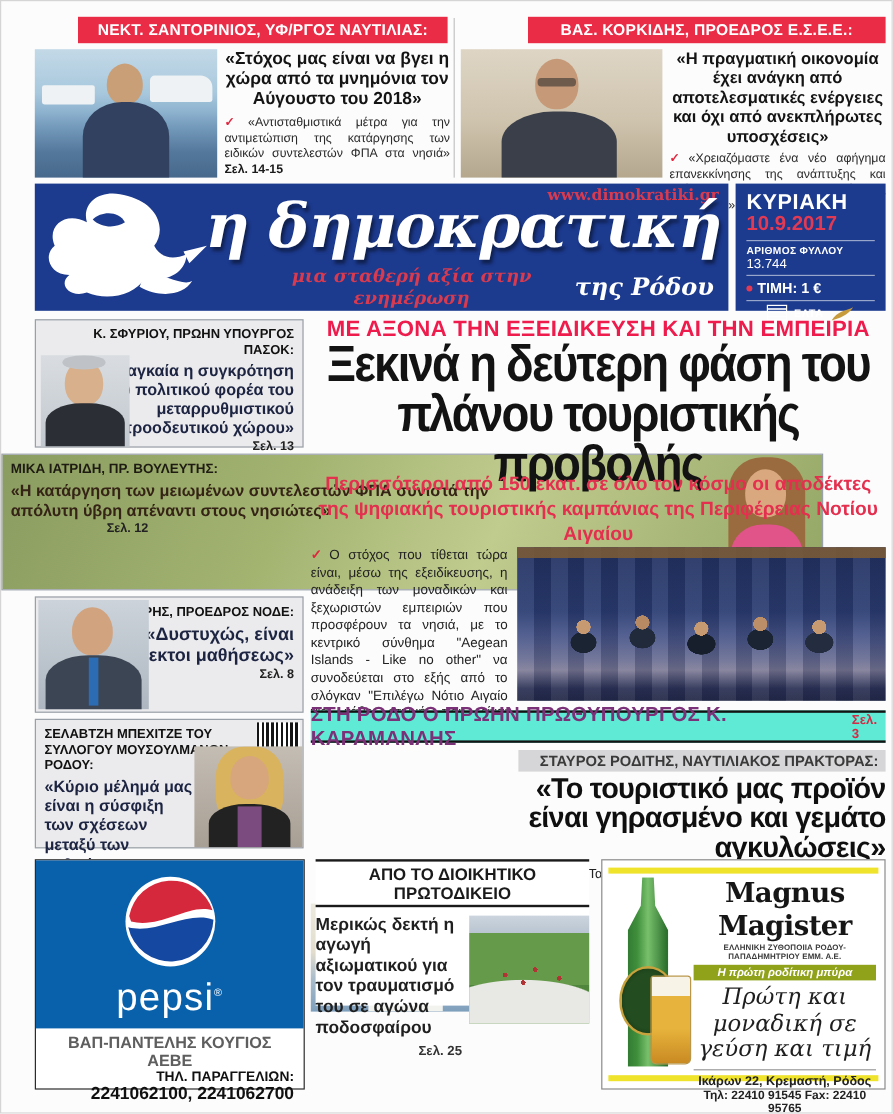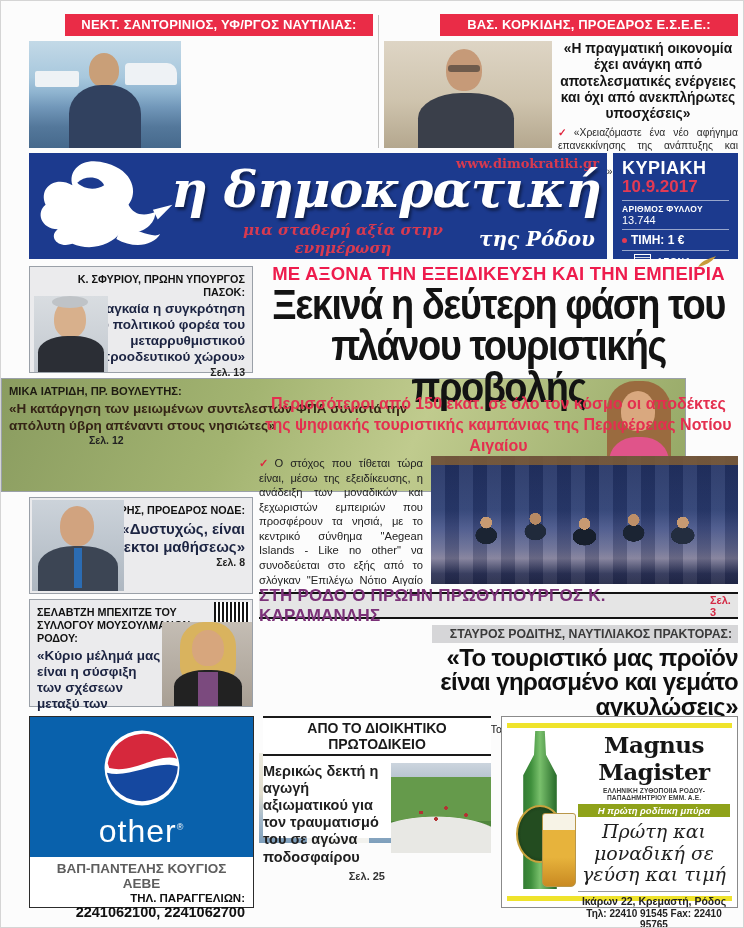"«Στόχος μας είναι να βγει" div.ts-text { html: none -> <div> <div>«Στόχος μας είναι να βγει η χώρα από τα μνημόνια τον Αύγουστο του 2018»</div> <div> <span>✓</span><span>«Αντισταθμιστικά μέτρα για την αντιμετώπιση της κατάργησης των ειδικών συντελεστών ΦΠΑ στα νησιά»</span> <b>Σελ. 14-15</b> </div> </div> }
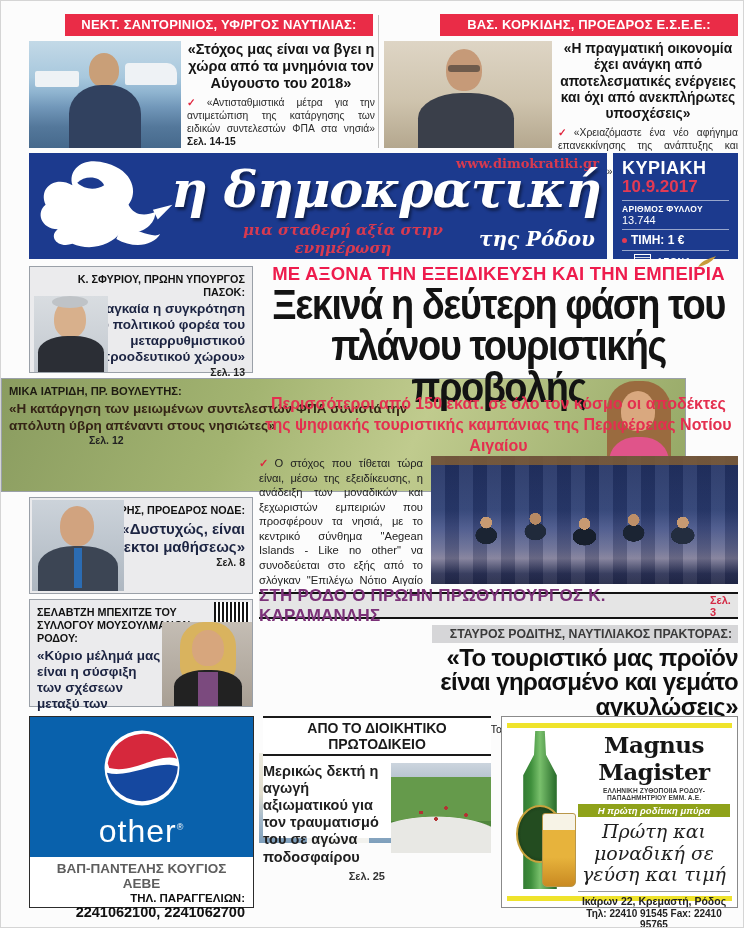"ΑΞΟΝΑ" span.elta-txt { text: ΑΞΟΝΑ -> ΕΛΤΑ }
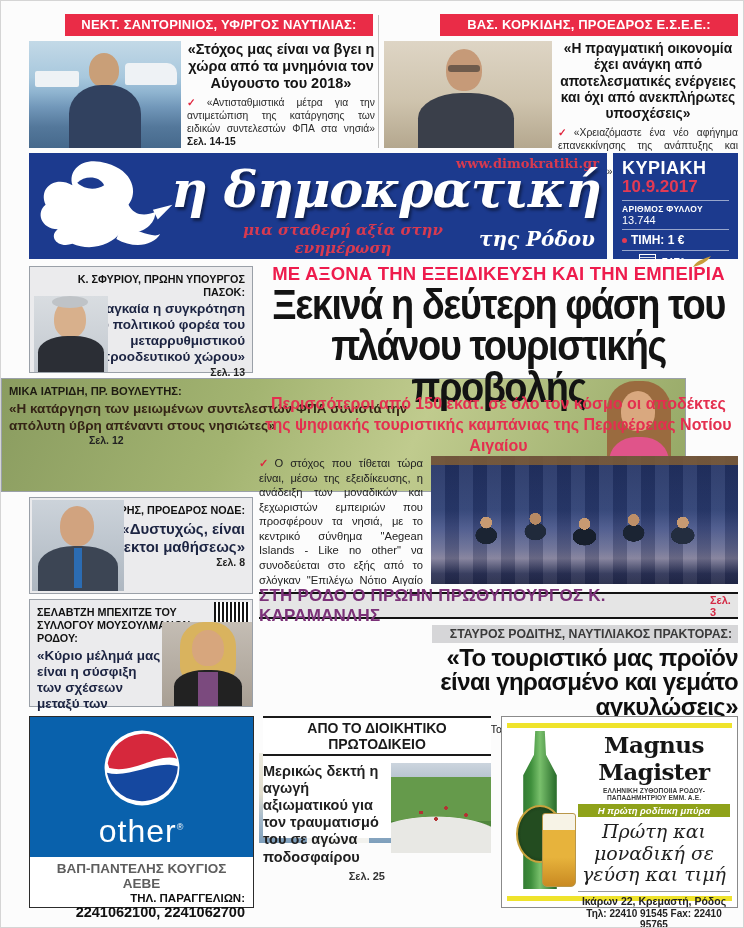"ΣΤΗ ΡΟΔΟ Ο ΠΡΩΗΝ ΠΡΩΘΥΠΟΥΡΓΟΣ" .banner { background: #e5e5e5 -> #5eead4 }
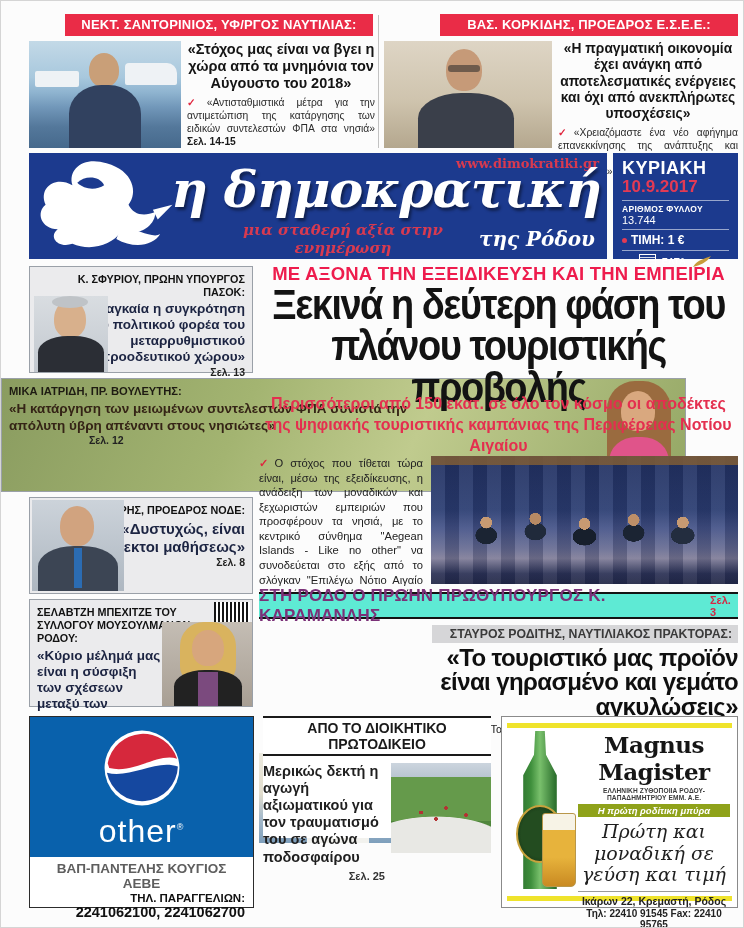"other" span { text: other -> pepsi }
